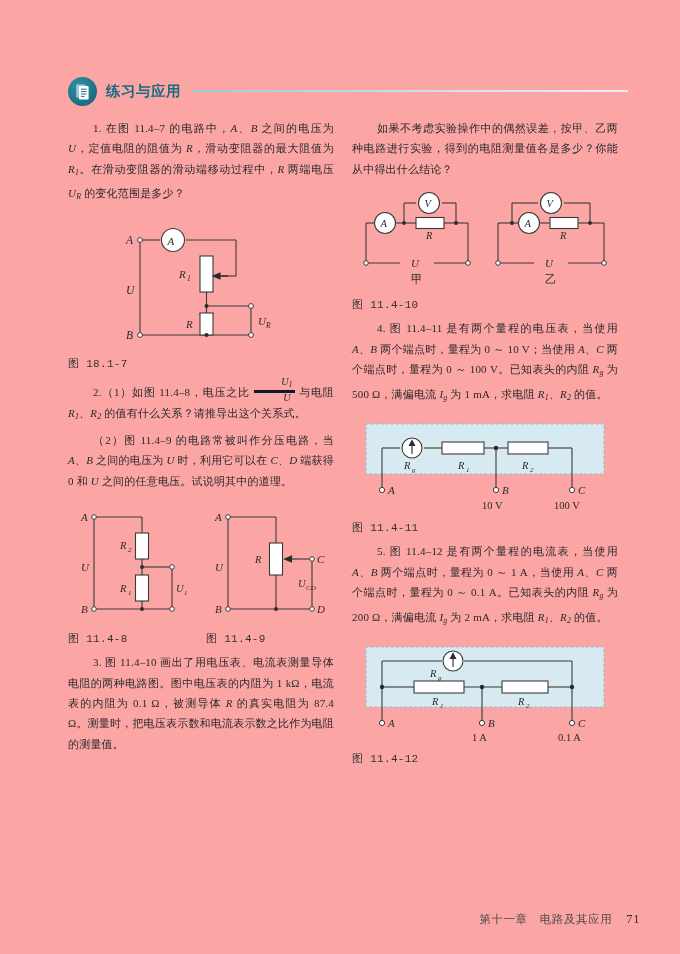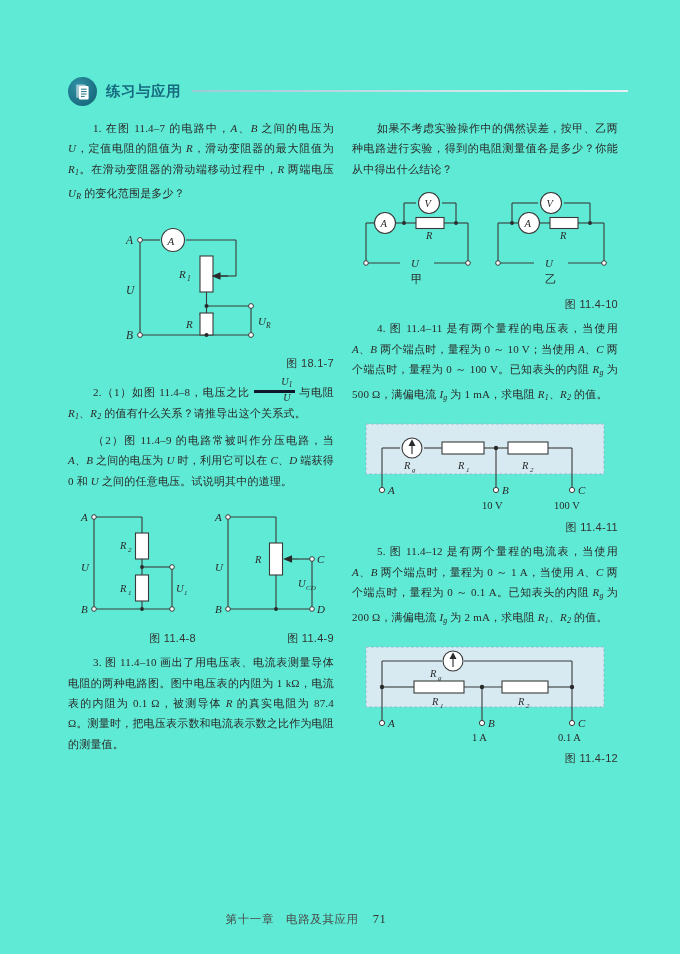"练习与应用" #page { background: #5eead4 -> #fca5a5 }
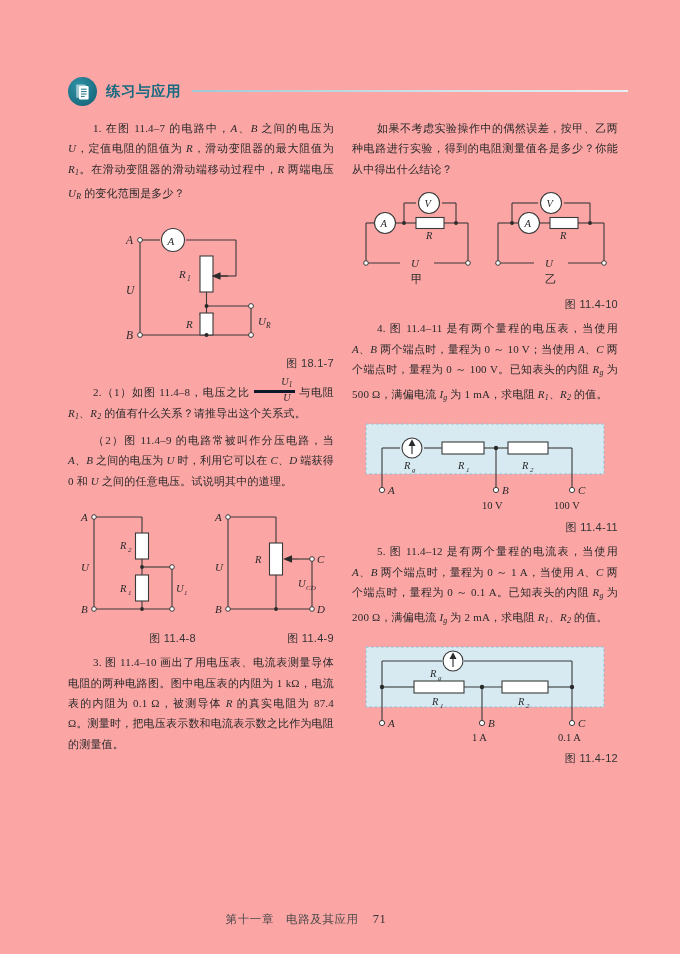"图 11.4-10" .figcap { font-family: Liberation Sans, sans-serif -> Liberation Mono, monospace; text-align: right -> left }
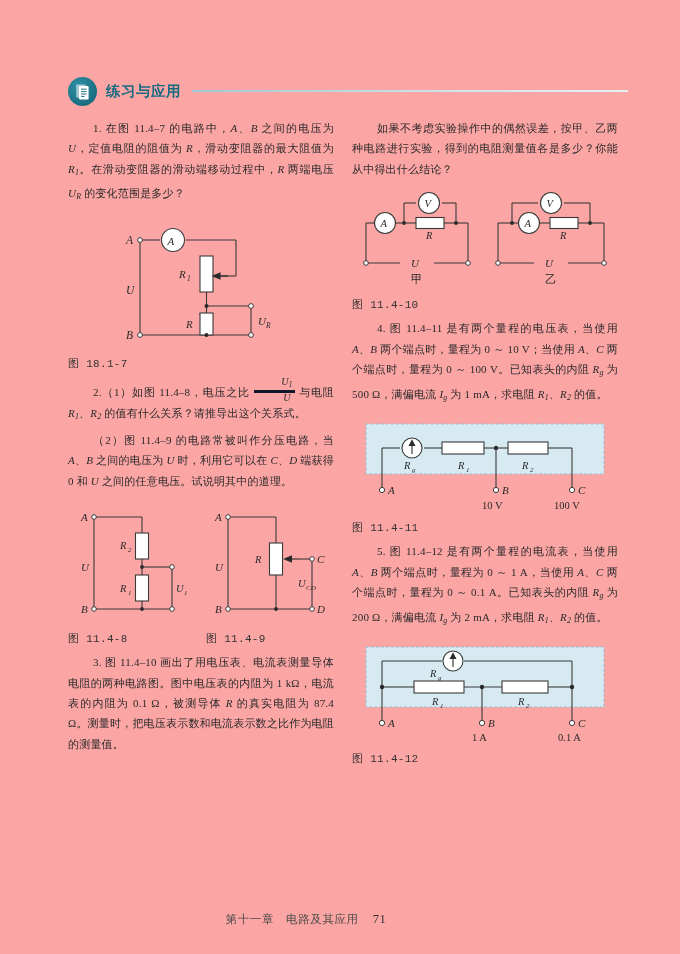"第十一章 电路及其应用 71" .footer { padding-right: 68px -> 40px; text-align: center -> right }
